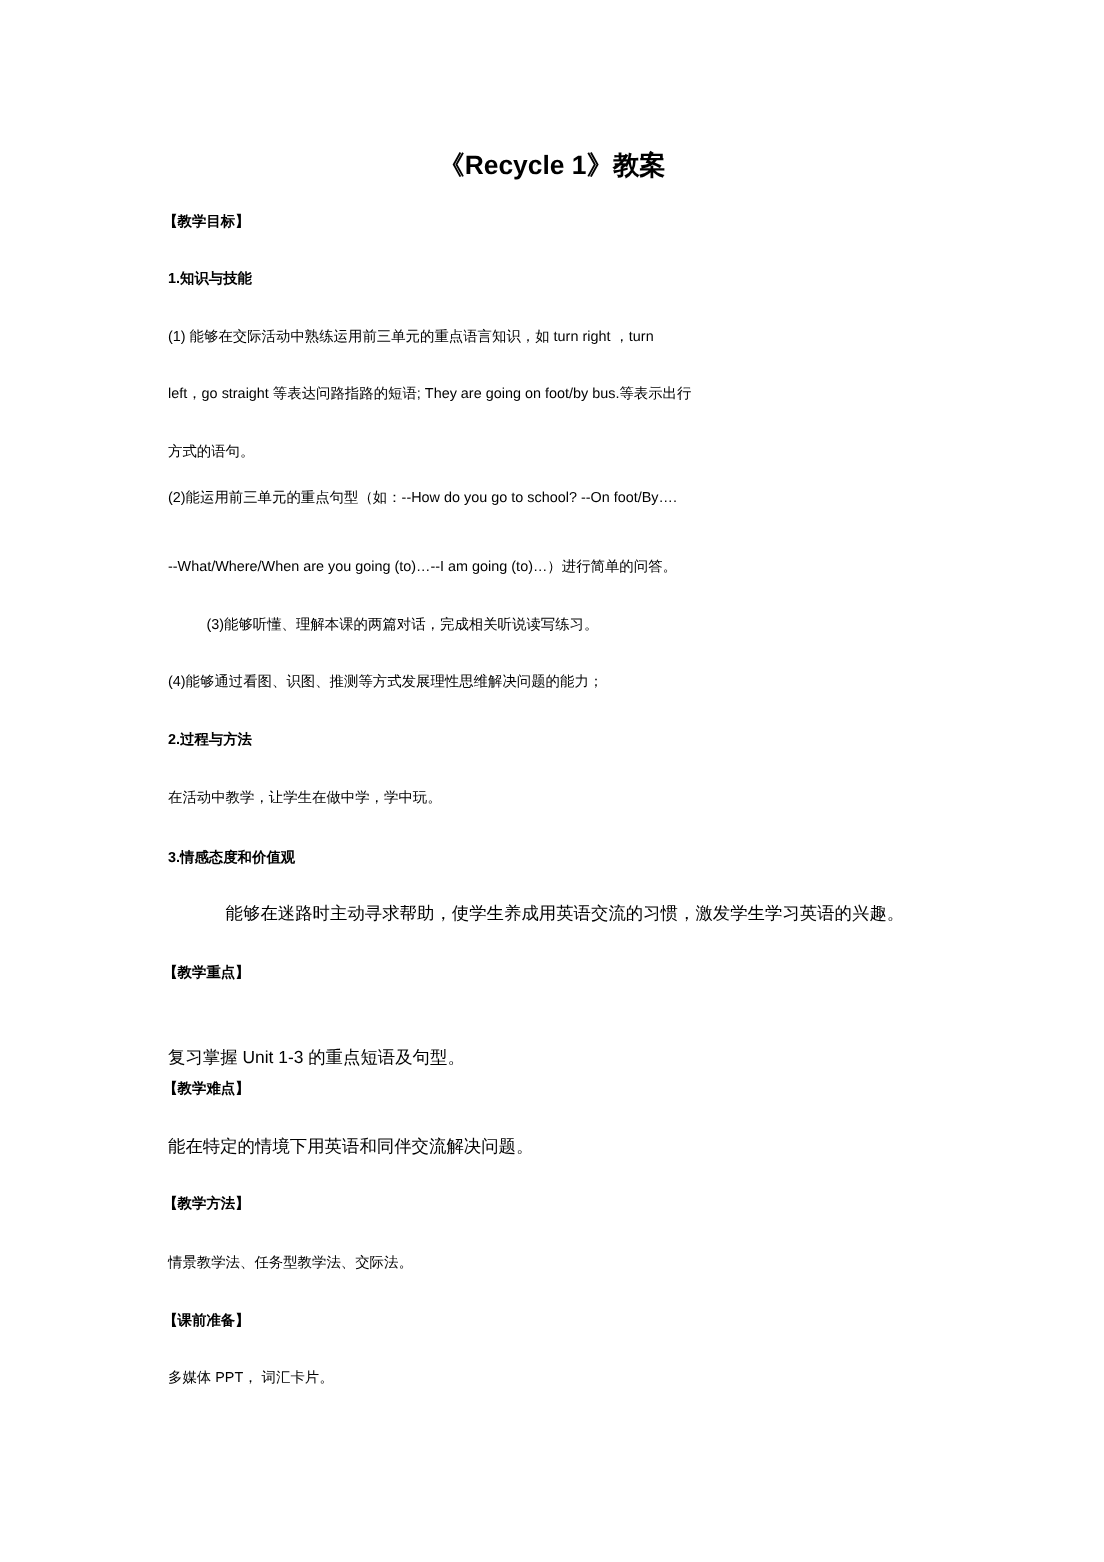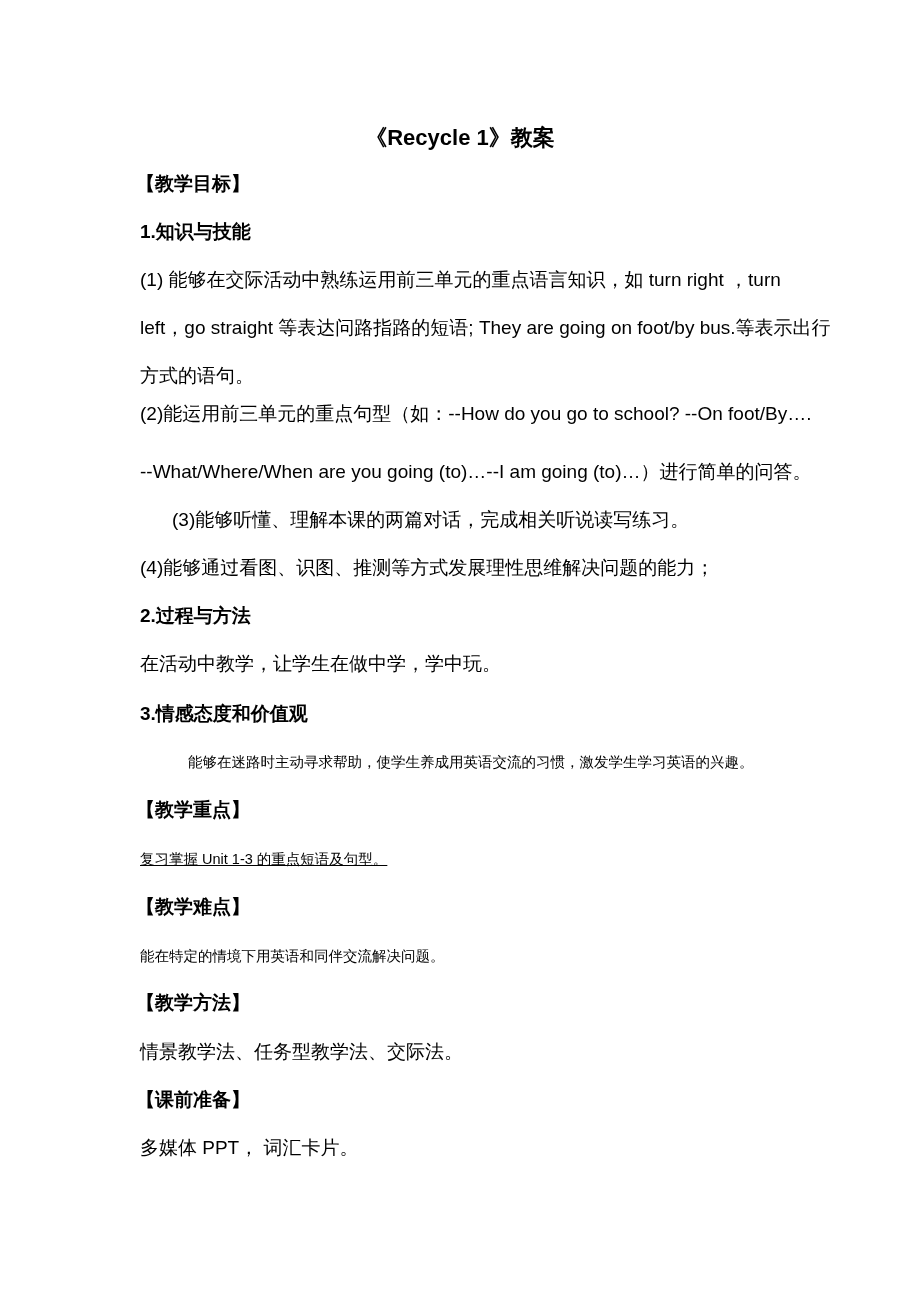"【教学目标】" .line { font-size: 19px -> 12px }
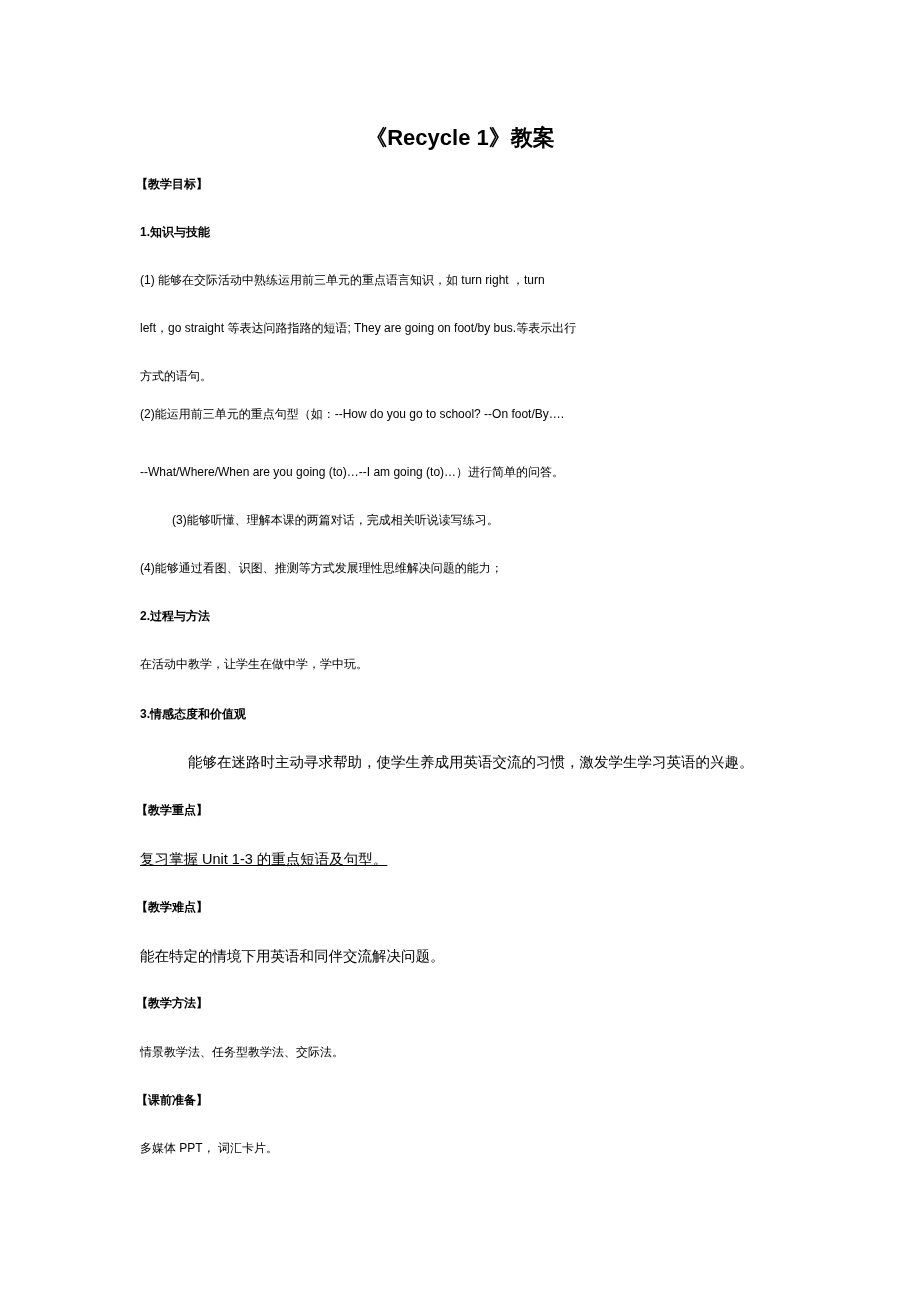"复习掌握 Unit 1-3 的重点短语及句型。" div.line { text-decoration: underline -> none; top: 849px -> 872px }
